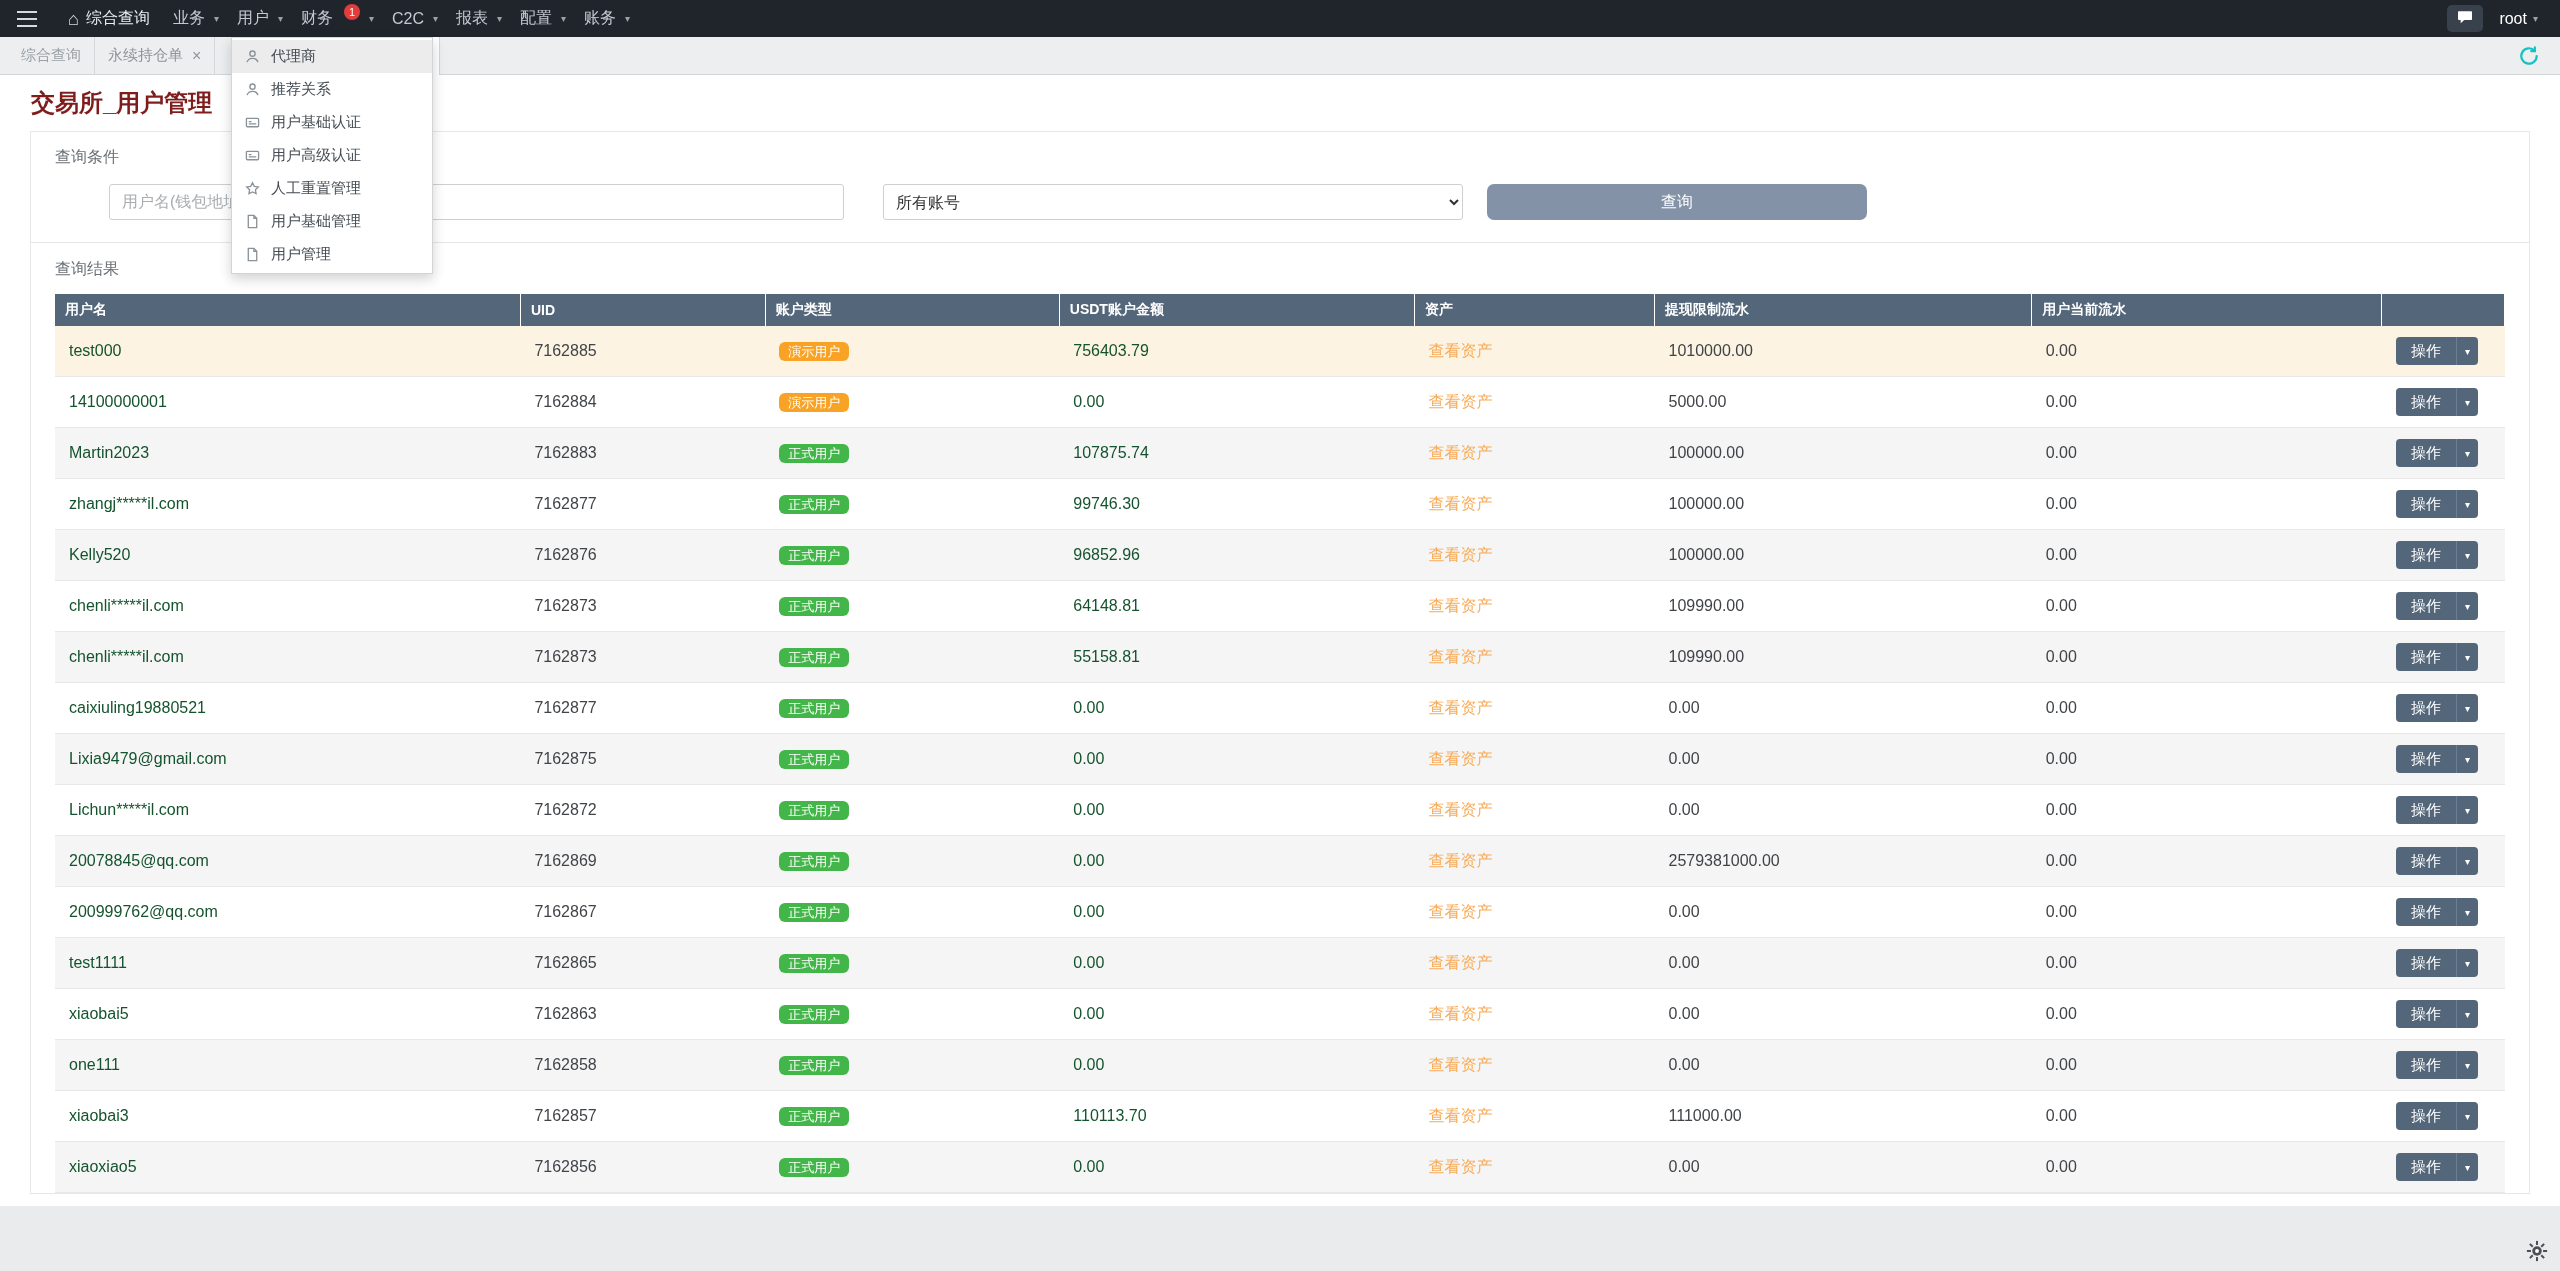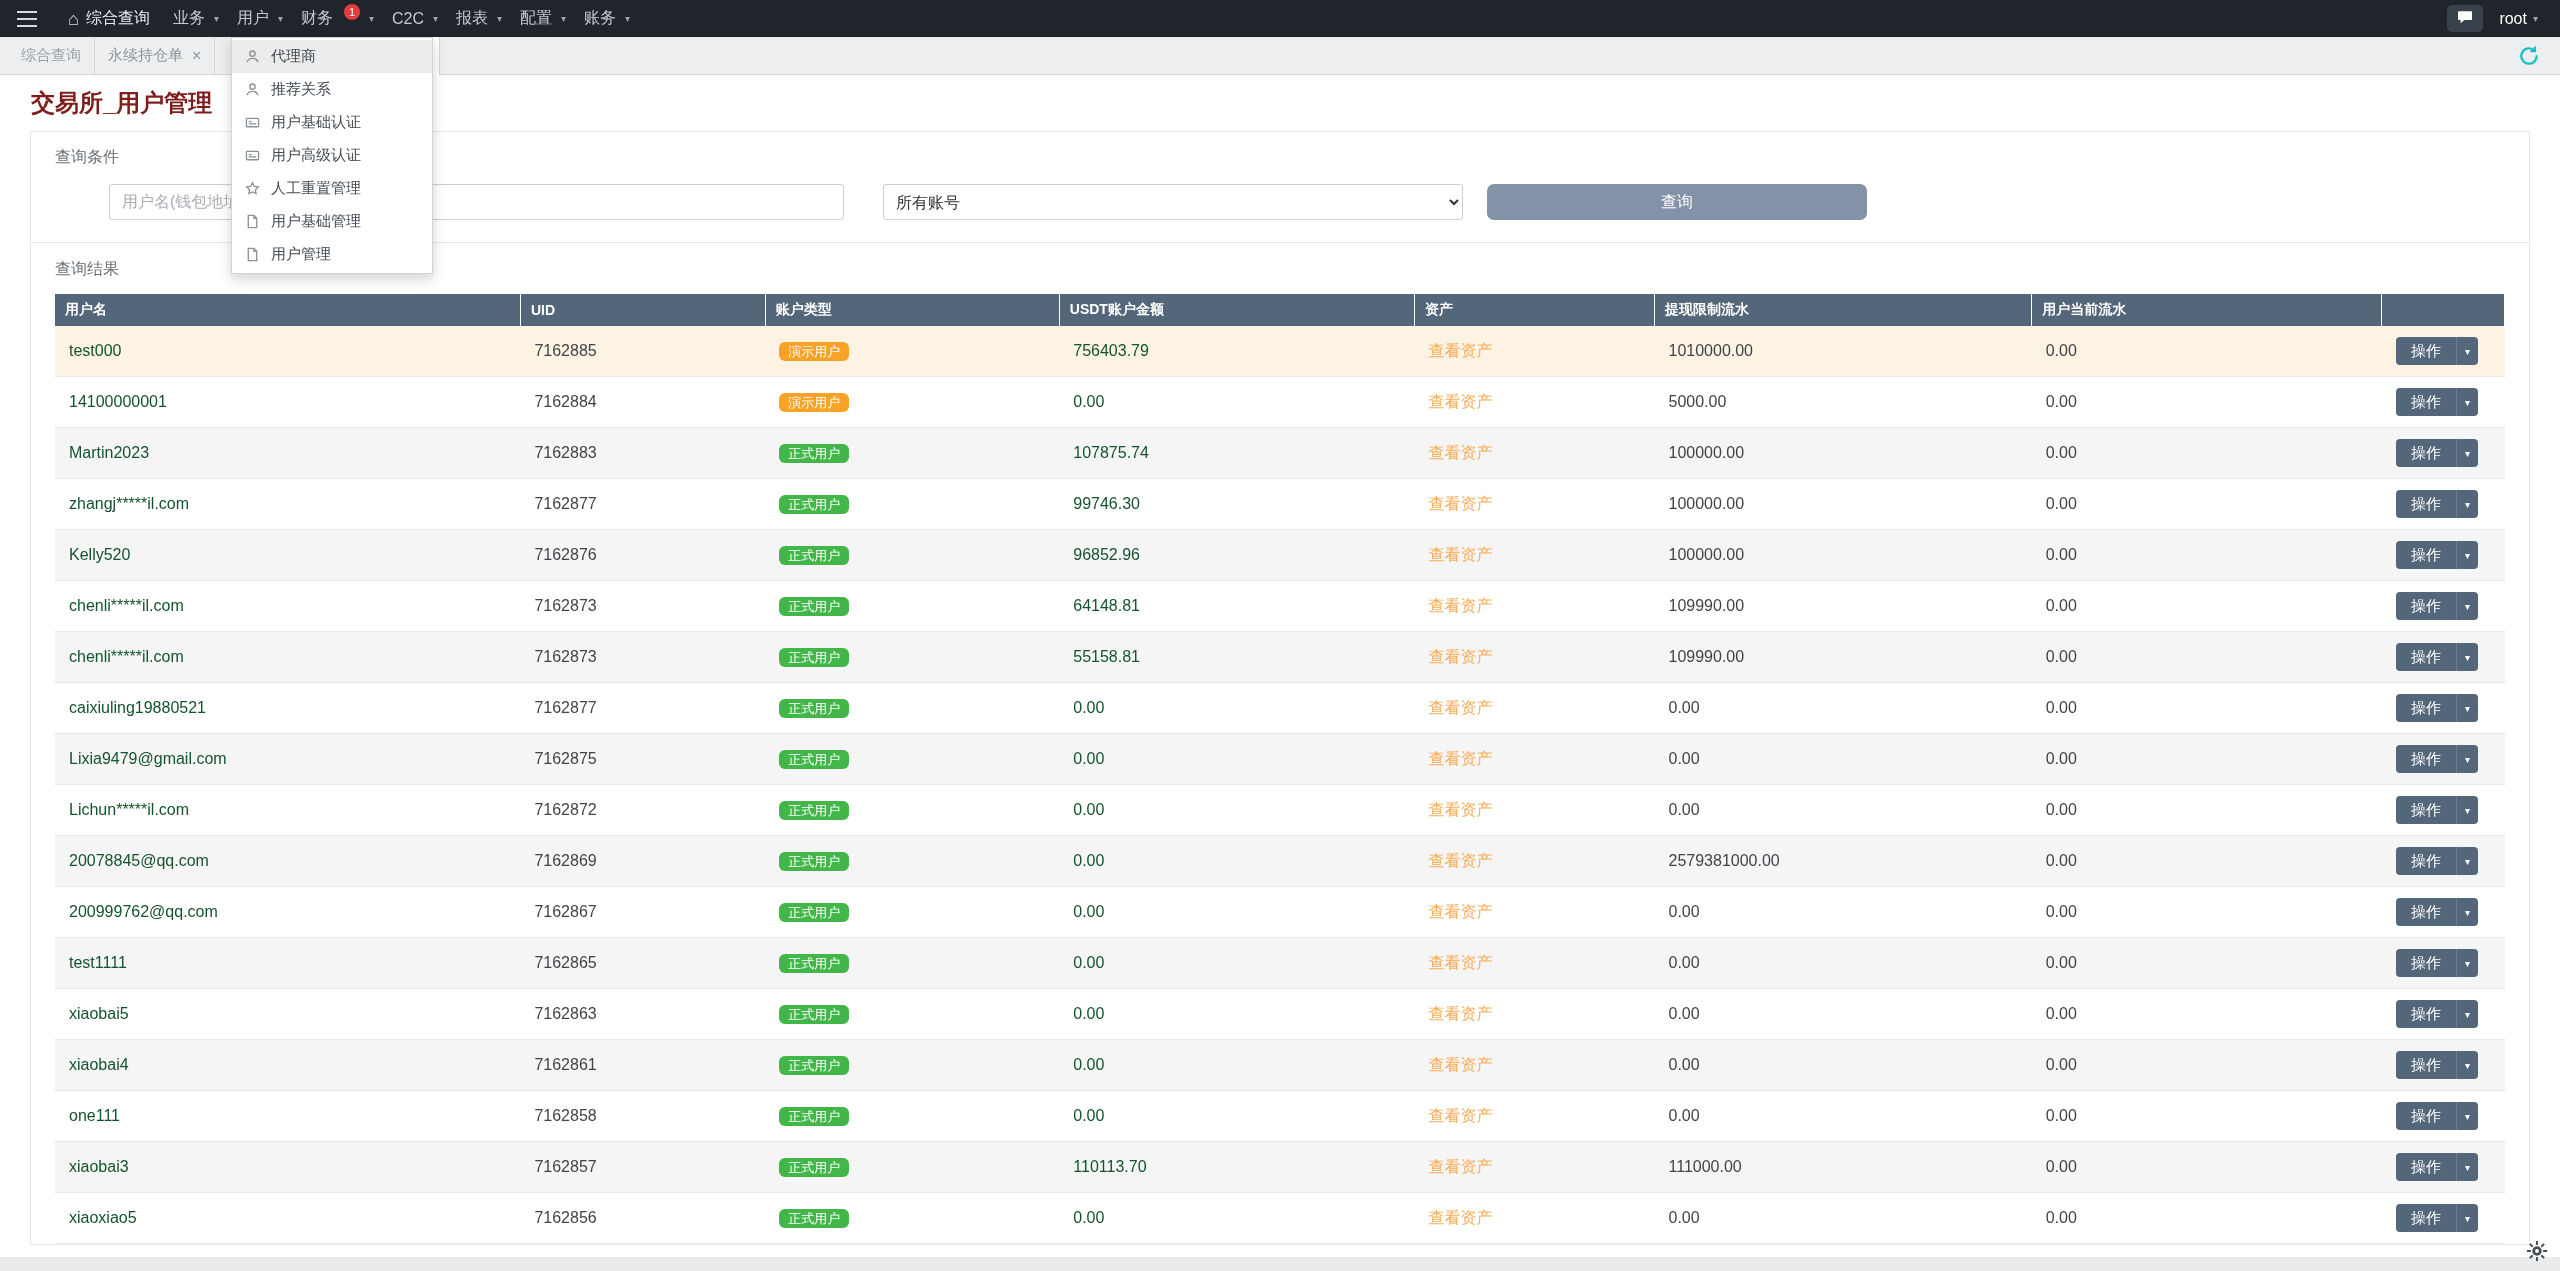"xiaobai4" tr { html: <tr> <td><a>xiaobai4</a></td> <td>7162861</td> <td><span>正式用户</span></td> <td><a>0.00</a></td> <td><a>查看资产</a></td> <td>0.00</td> <td>0.00</td> <td><div> <span>操作</span> <span>▾</span> </div></td> </tr> -> none }
